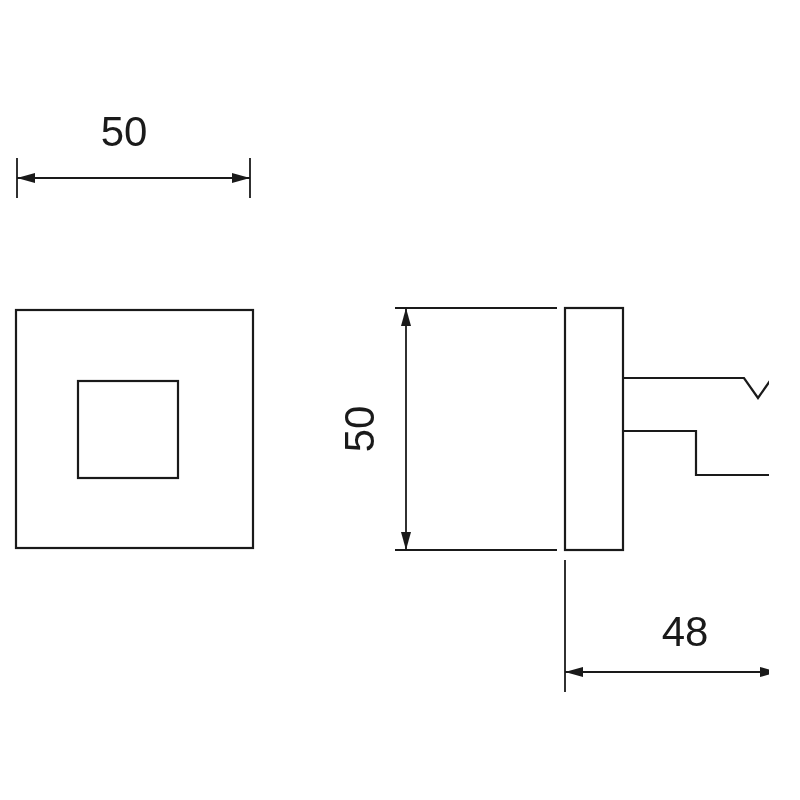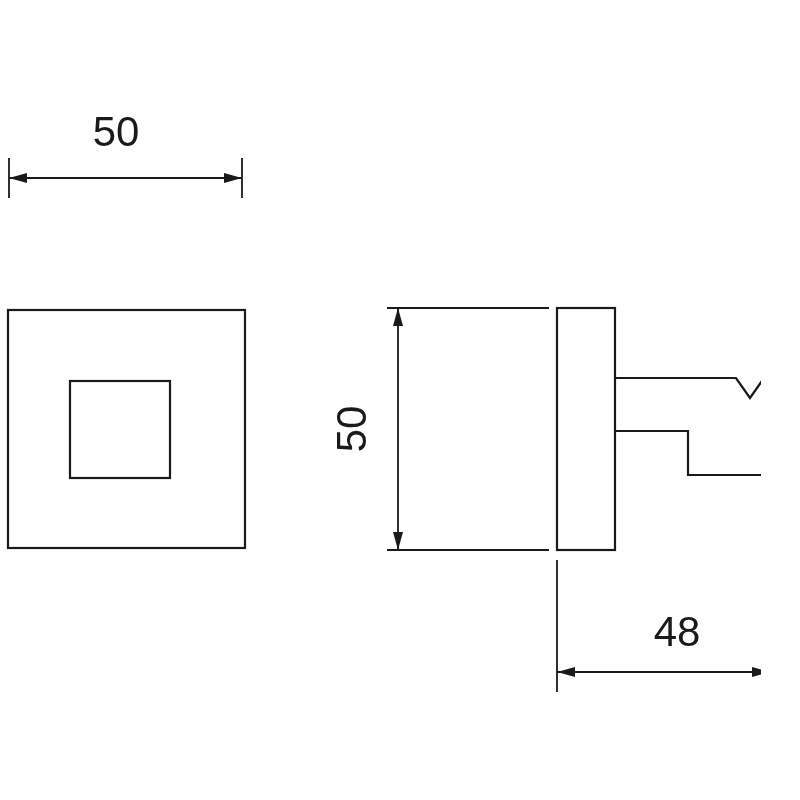"50" .page { padding-left: none -> 8px }
